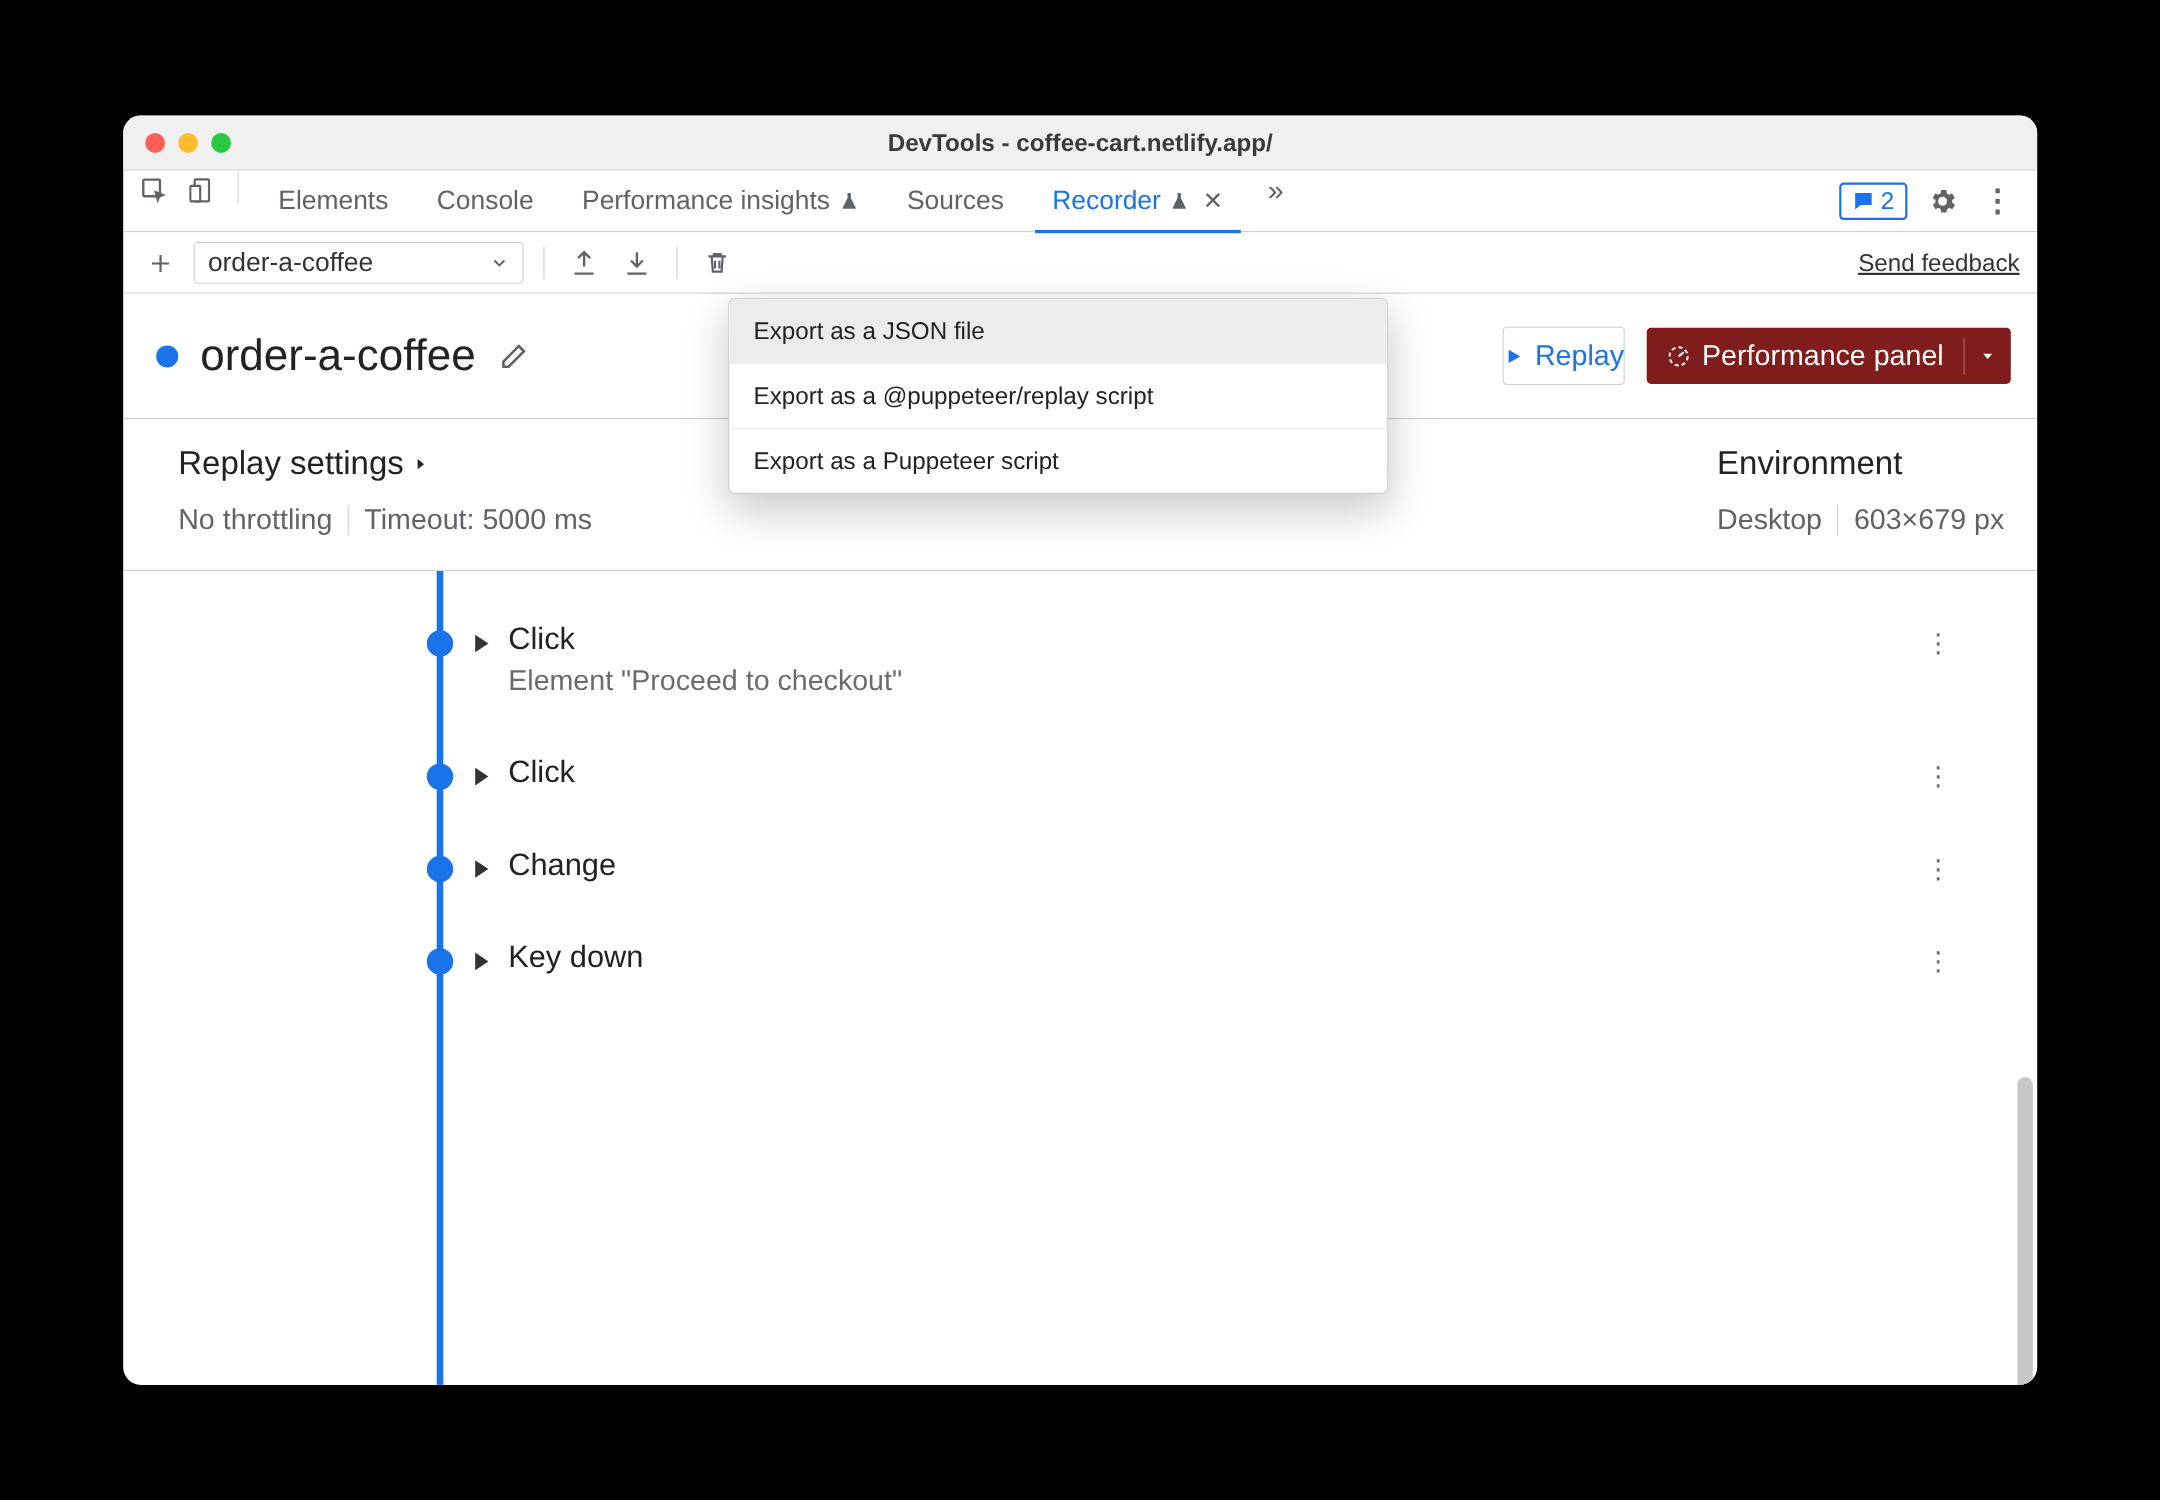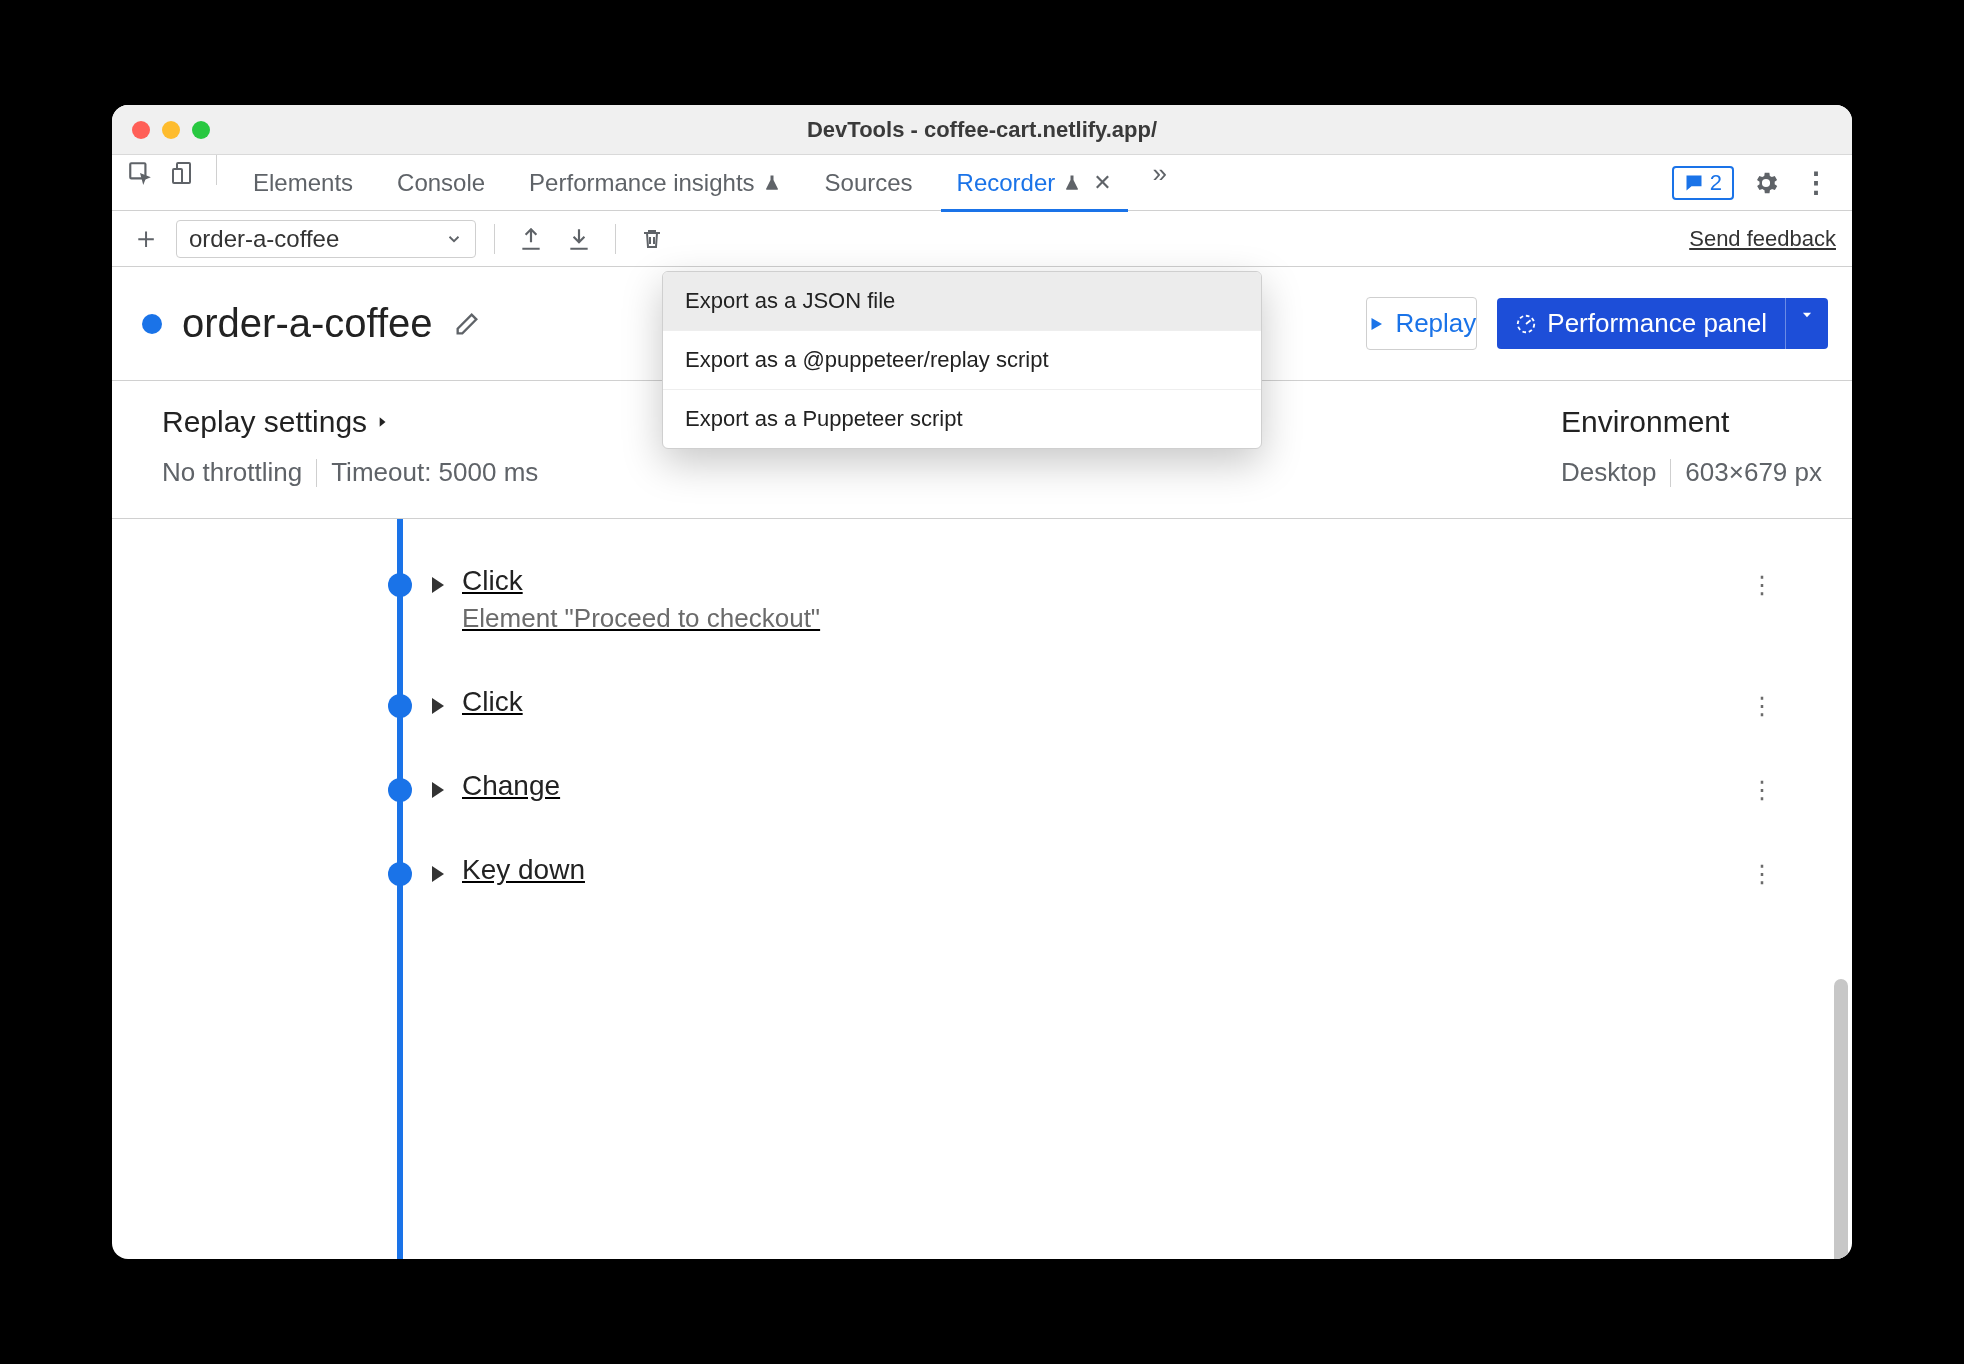"Performance panel" .perf-btn { align-items: none -> center; background: #1d4ed8 -> #7f1d1d }
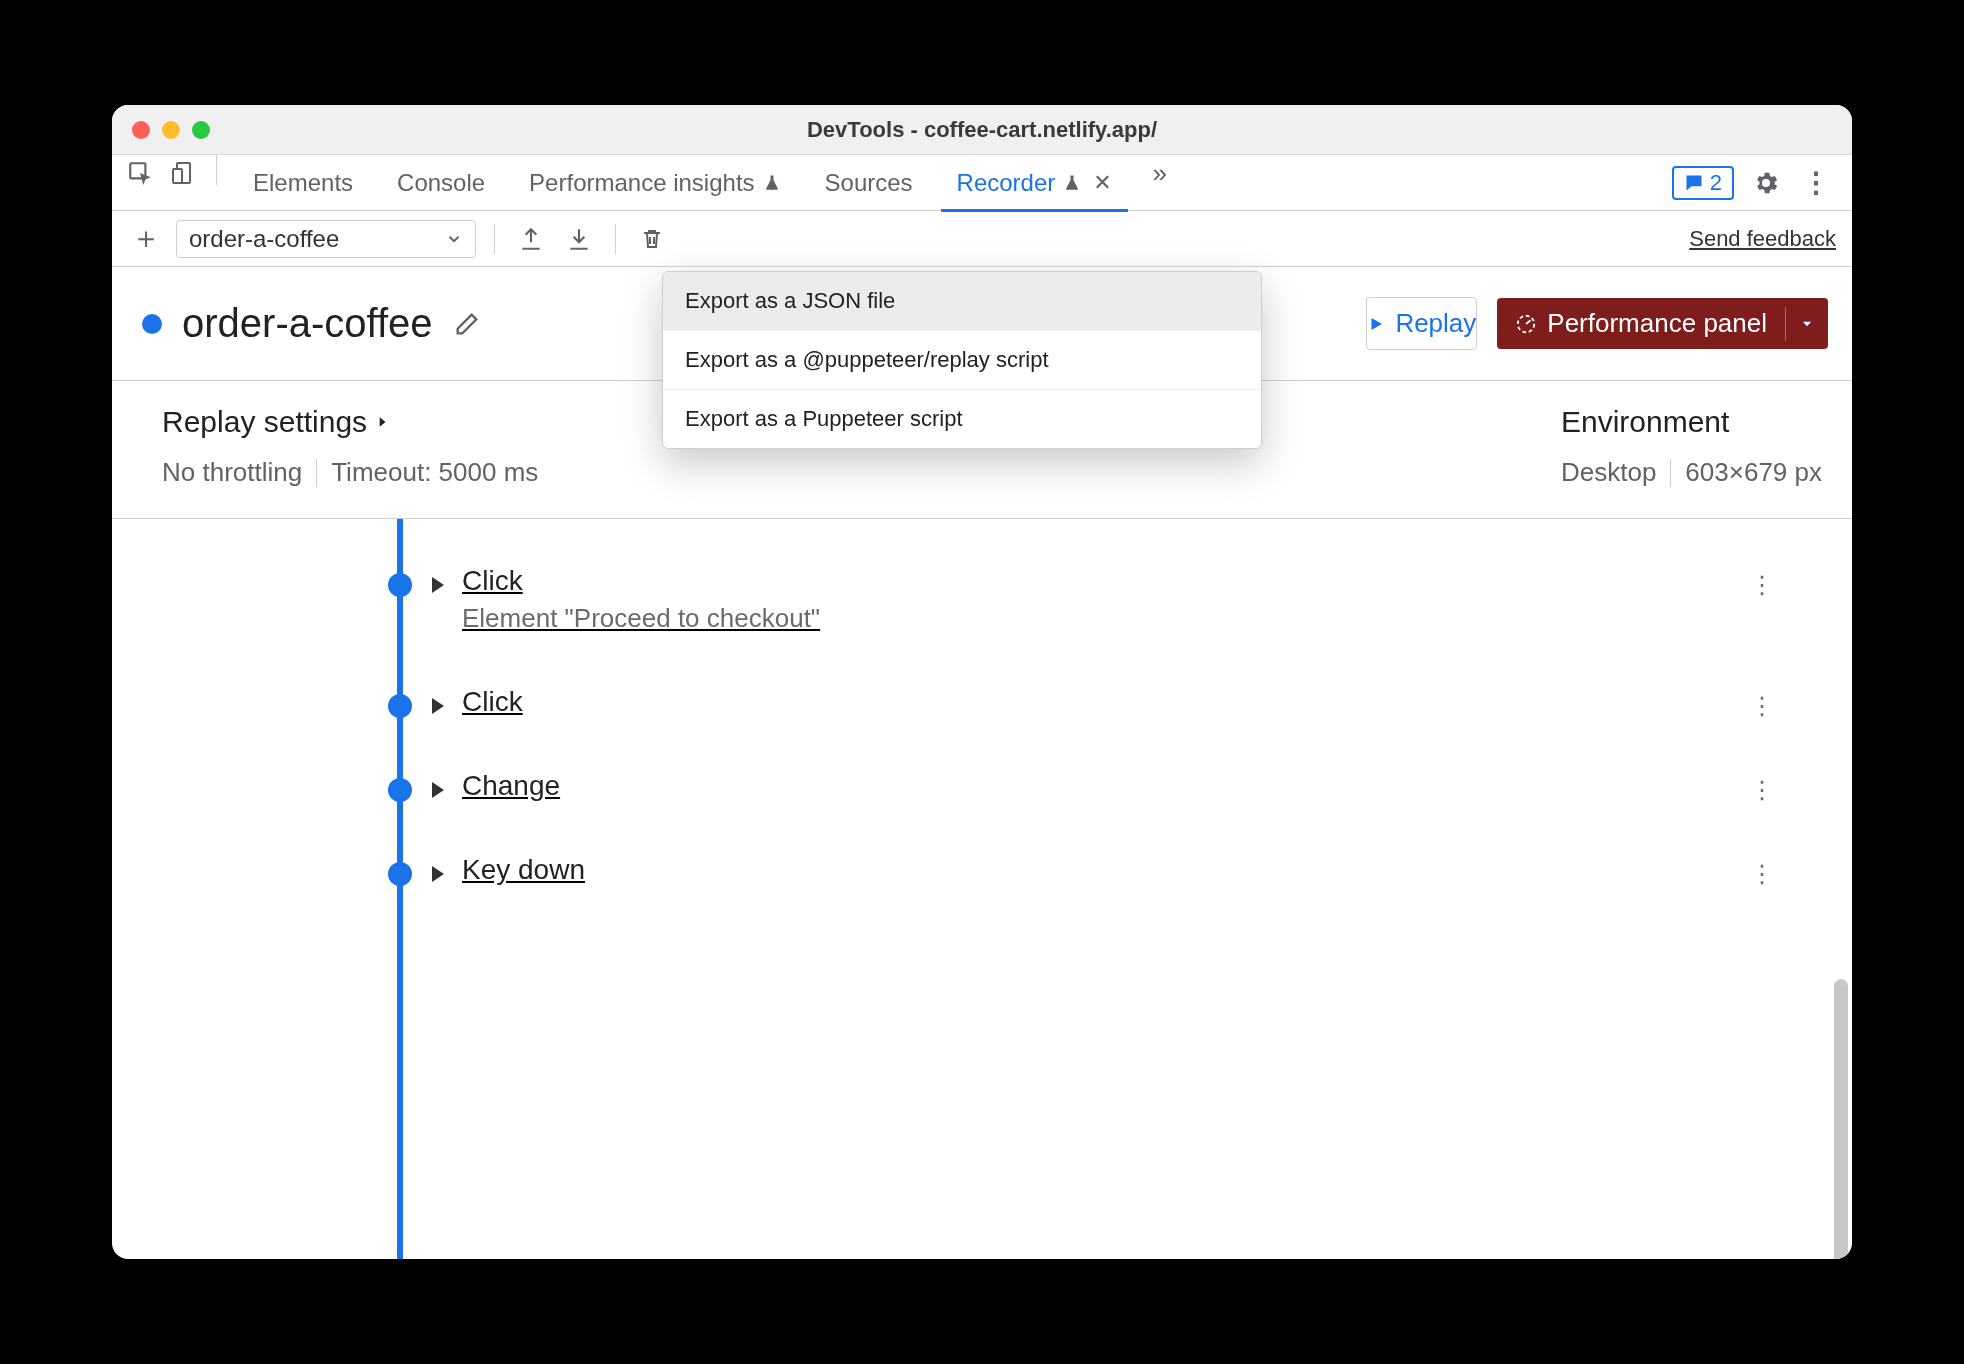"Click" .timeline { text-decoration: underline -> none }
